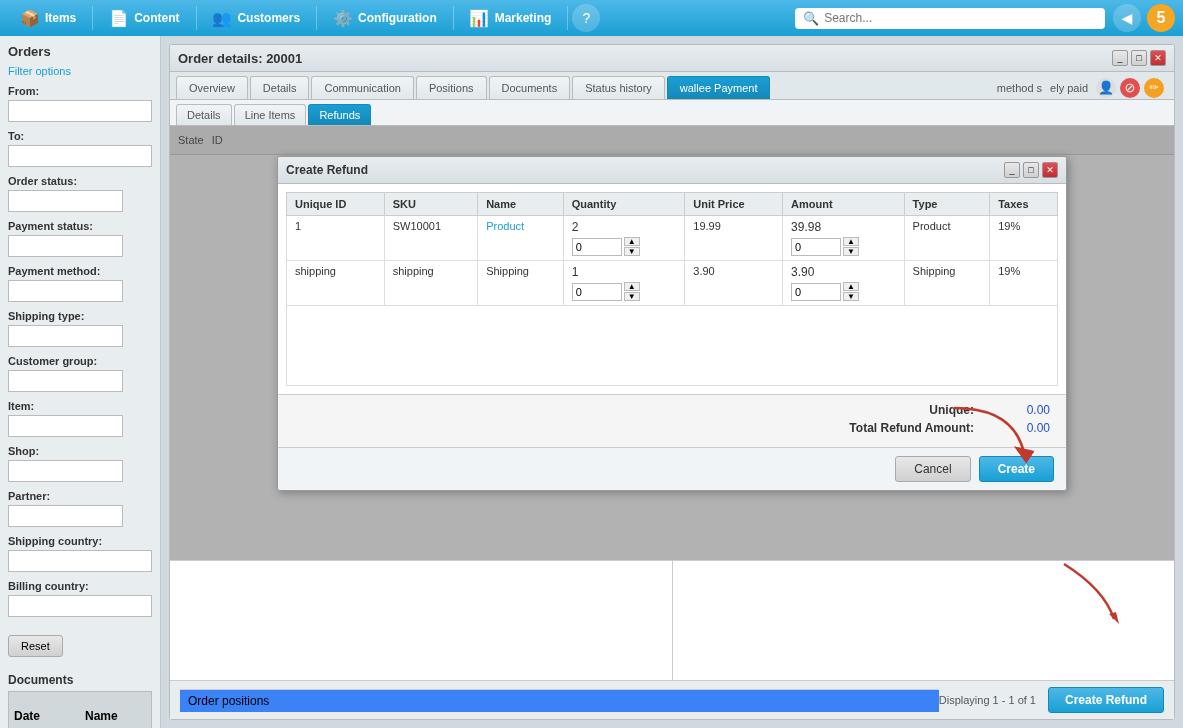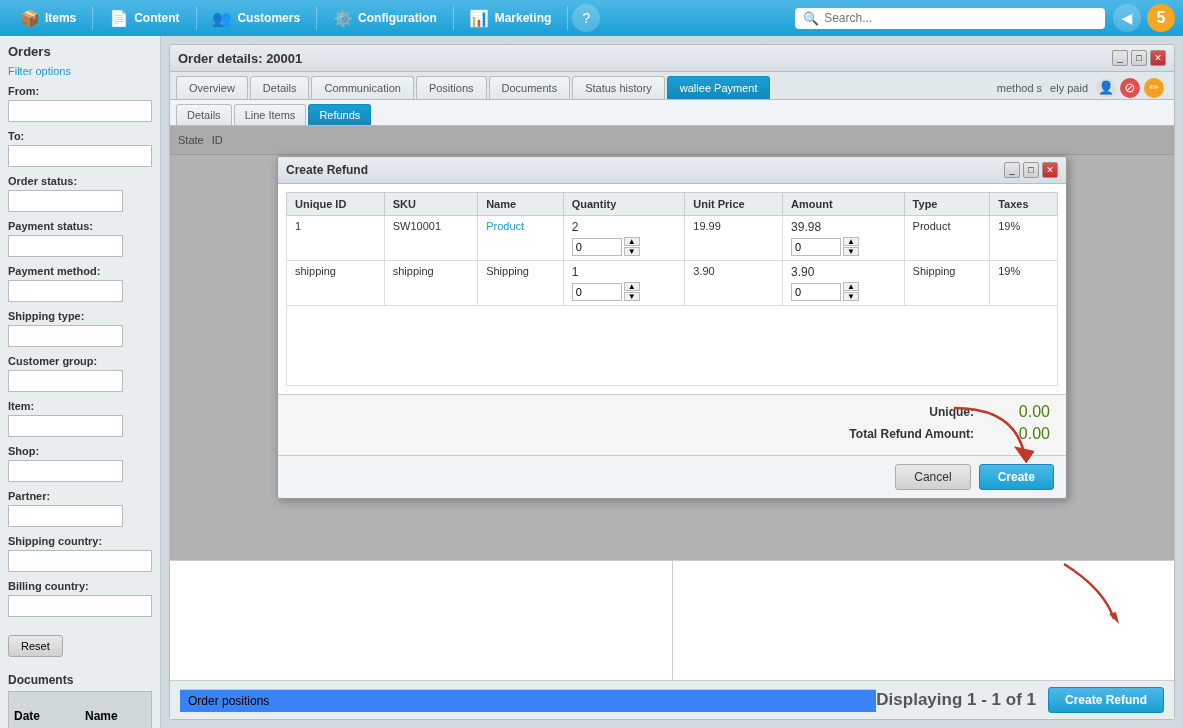"0.00" .summary-value { color: #4d7c0f -> #1d4ed8; font-size: 16px -> 12px }
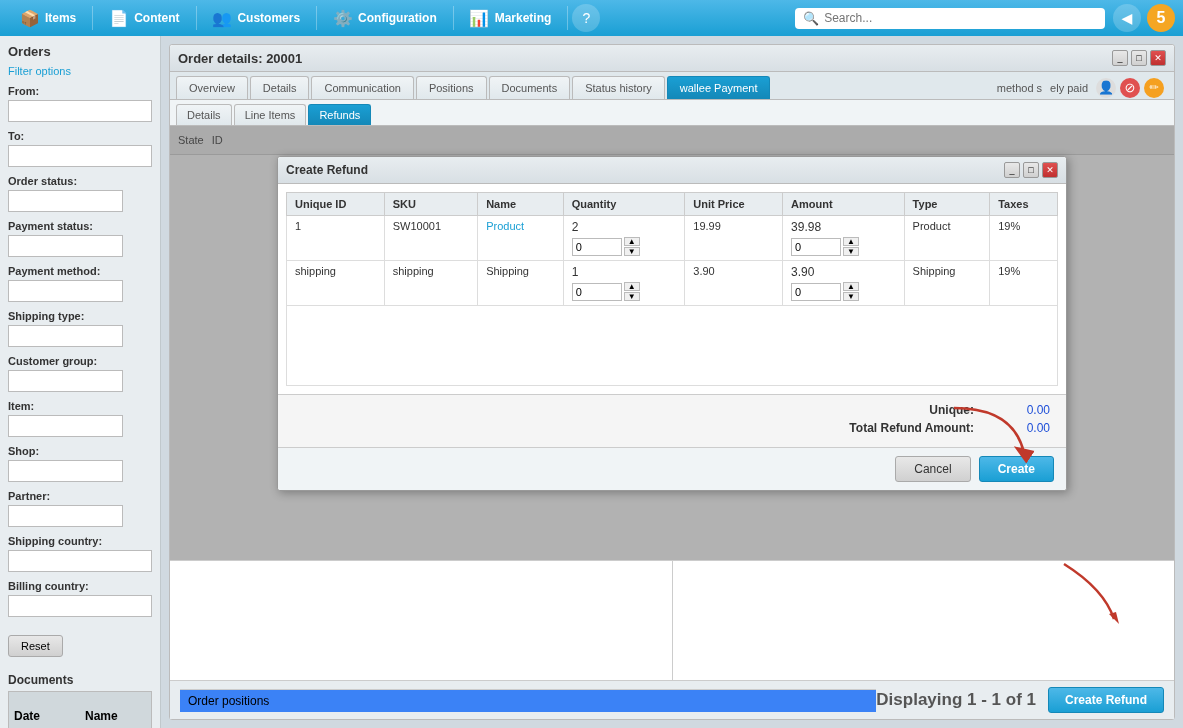"Displaying 1 - 1 of" .displaying-text { font-size: 17px -> 11px; font-weight: bold -> none }
